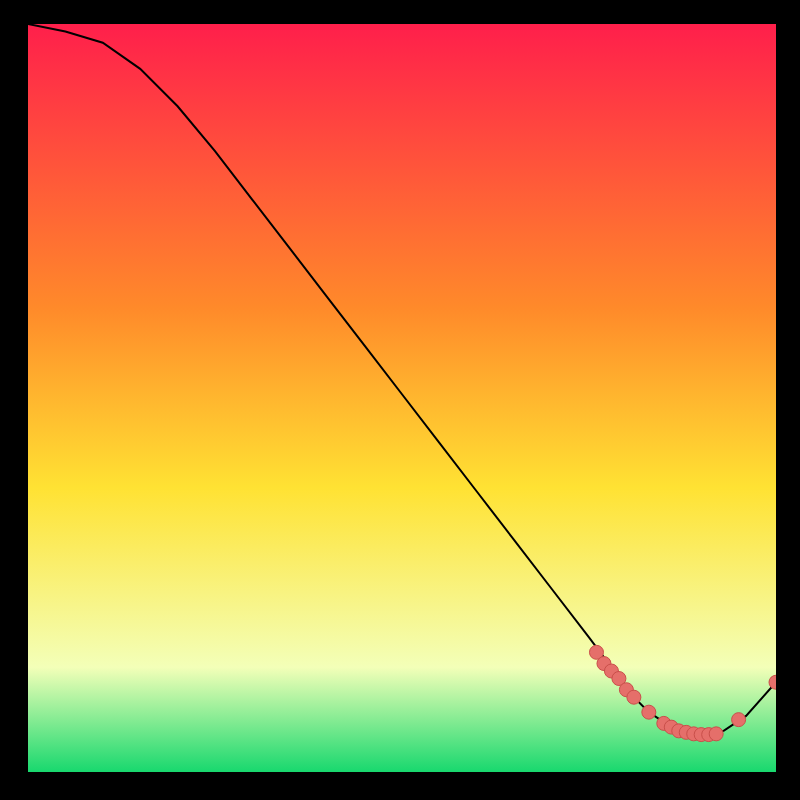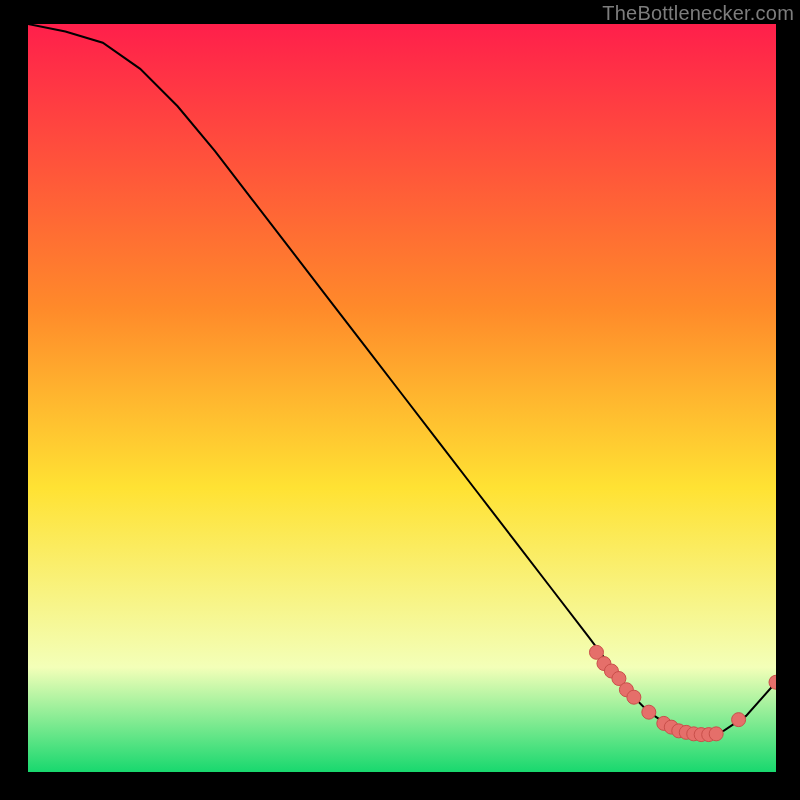"TheBottlenecker.com" div.watermark { html: <div>TheBottlenecker.com</div> -> none }
